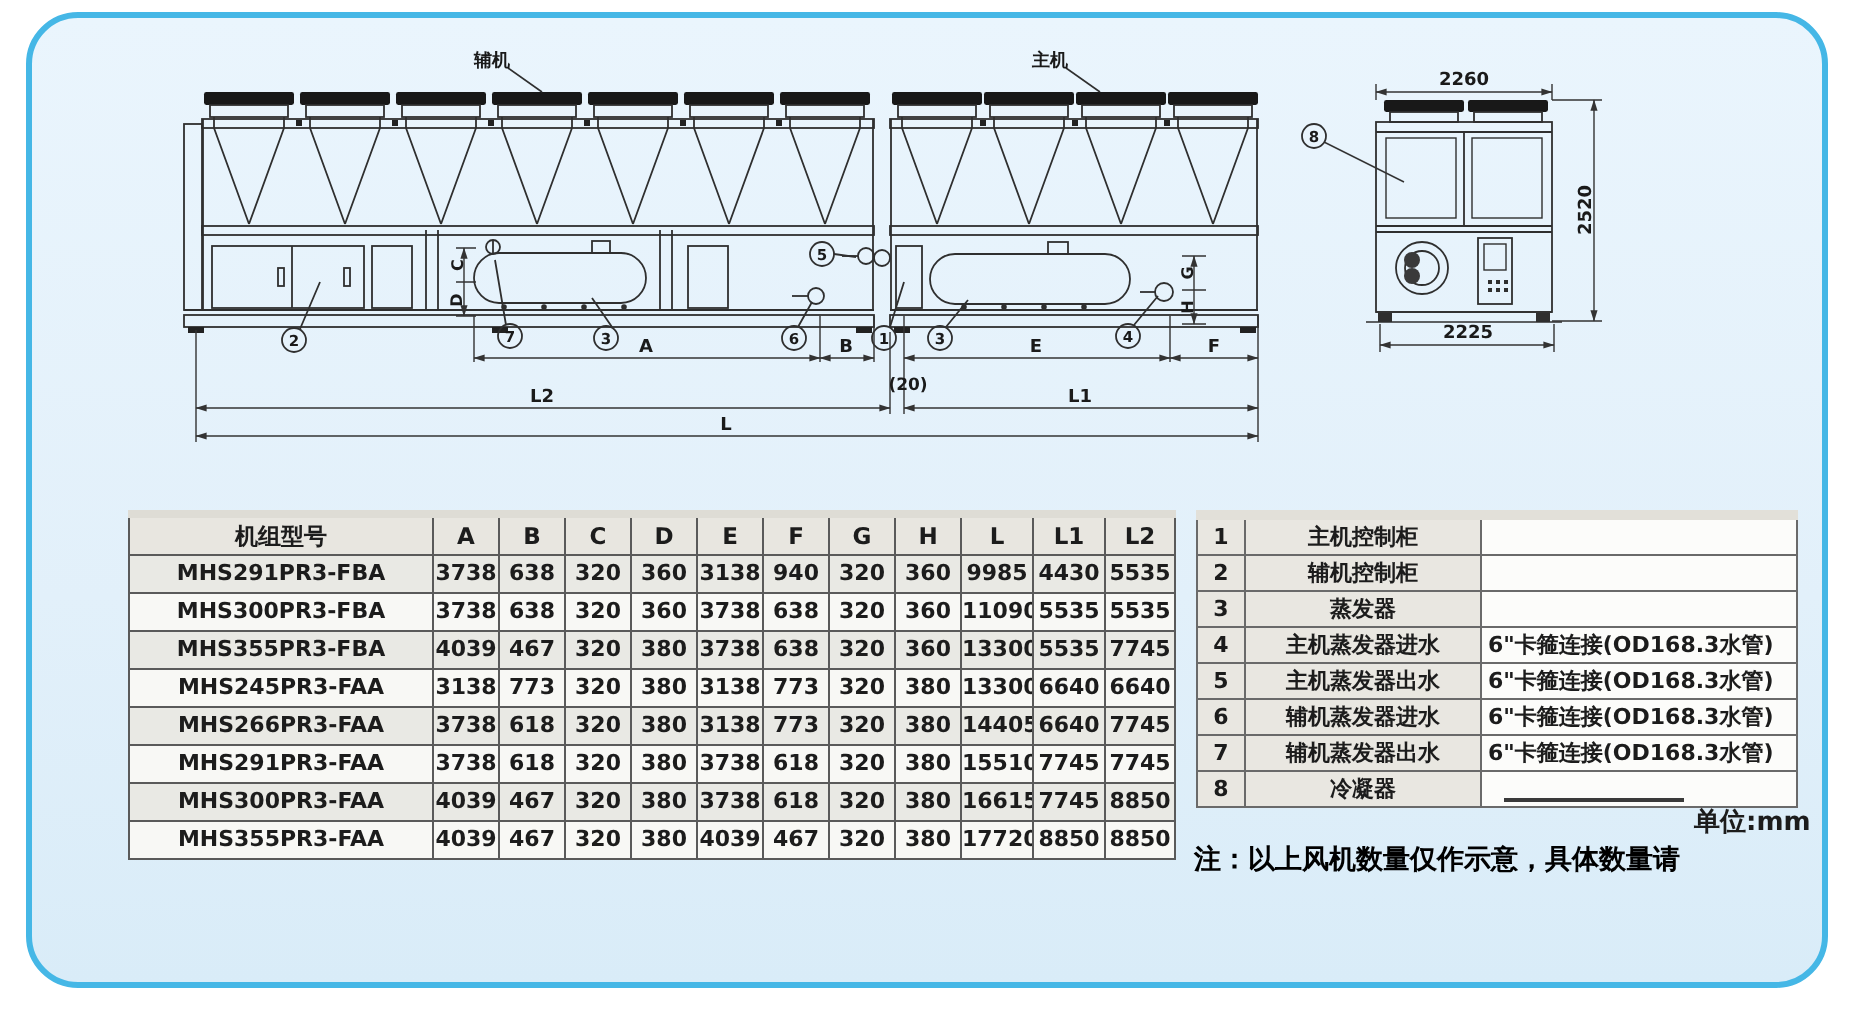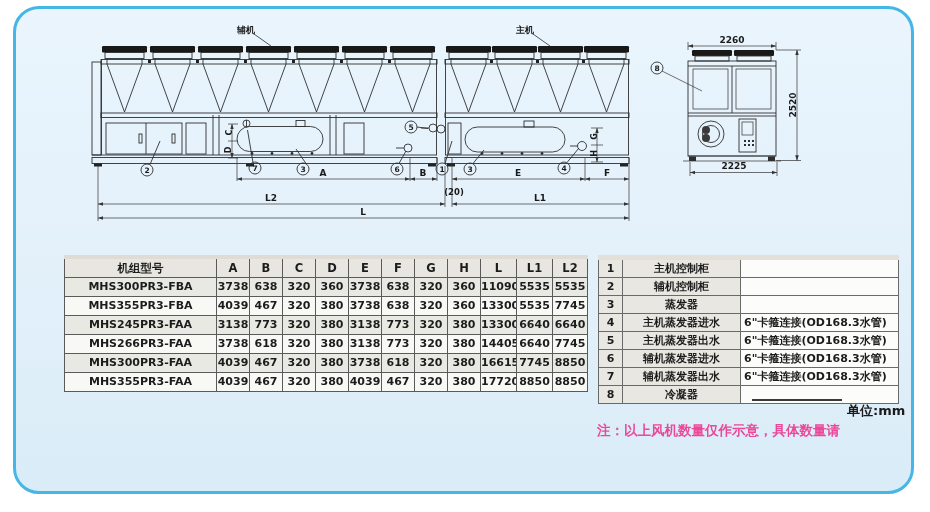"MHS291PR3-FBA" tr { html: none -> <tr> <td>MHS291PR3-FBA</td> <td>3738</td> <td>638</td> <td>320</td> <td>360</td> <td>3138</td> <td>940</td> <td>320</td> <td>360</td> <td>9985</td> <td>4430</td> <td>5535</td> </tr> }
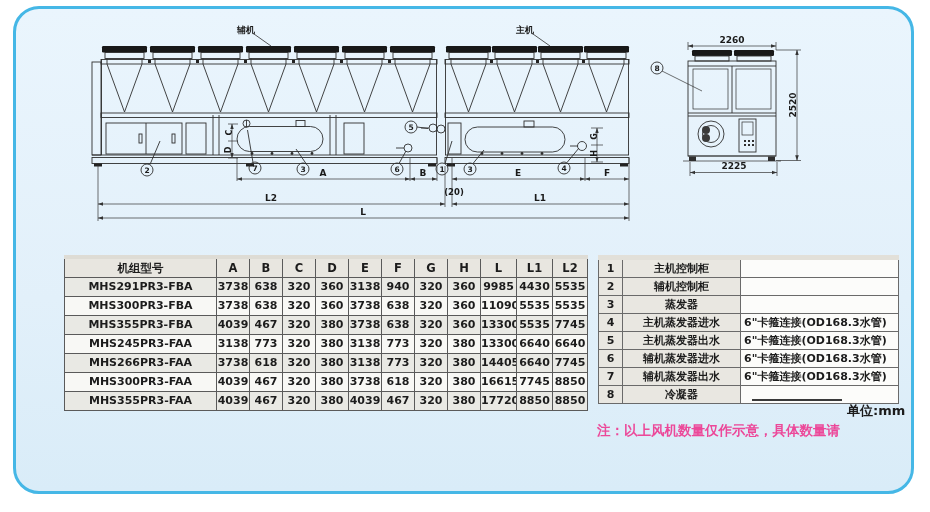"MHS291PR3-FAA" tr { html: none -> <tr> <td>MHS291PR3-FAA</td> <td>3738</td> <td>618</td> <td>320</td> <td>380</td> <td>3738</td> <td>618</td> <td>320</td> <td>380</td> <td>15510</td> <td>7745</td> <td>7745</td> </tr> }
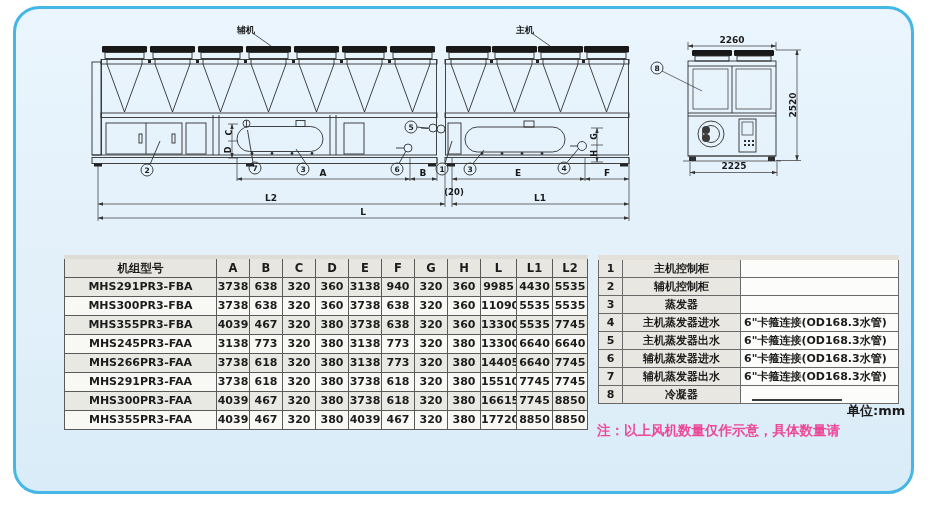"注：以上风机数量仅作示意，具体数量请" .note { color: #ec4899 -> #000000 }
